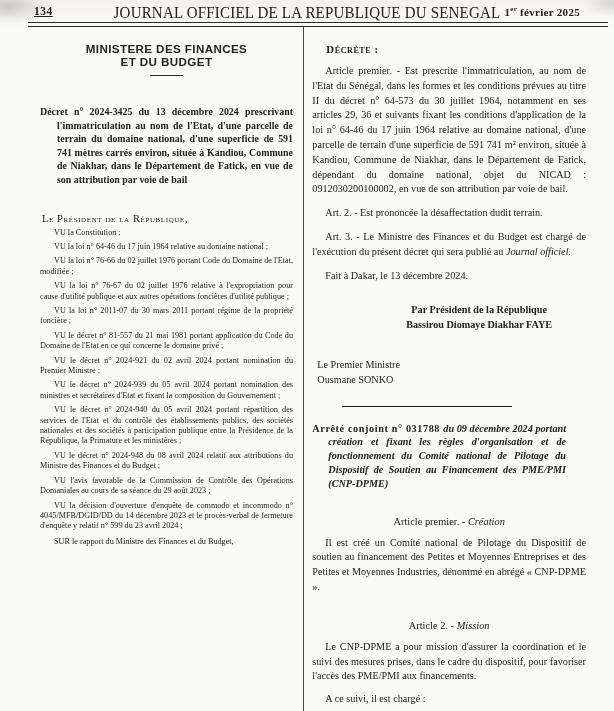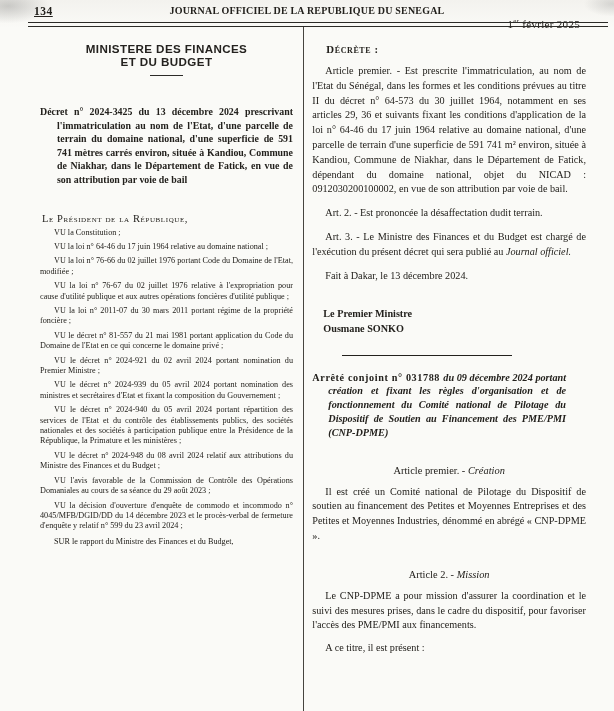"JOURNAL OFFICIEL DE LA REPUBLIQUE" .journal-title { font-size: 10px -> 15px; font-weight: 700 -> 400 }
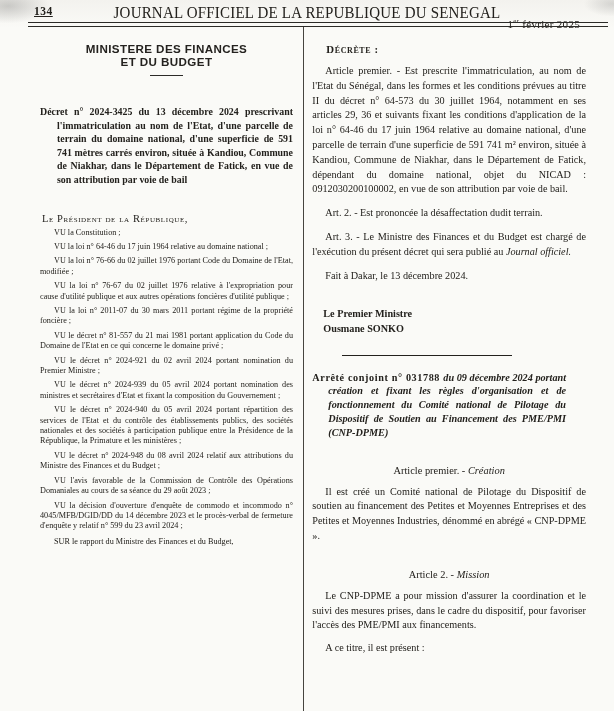"1er février 2025" .issue-date { font-weight: 400 -> 700; top: 16px -> 4px }
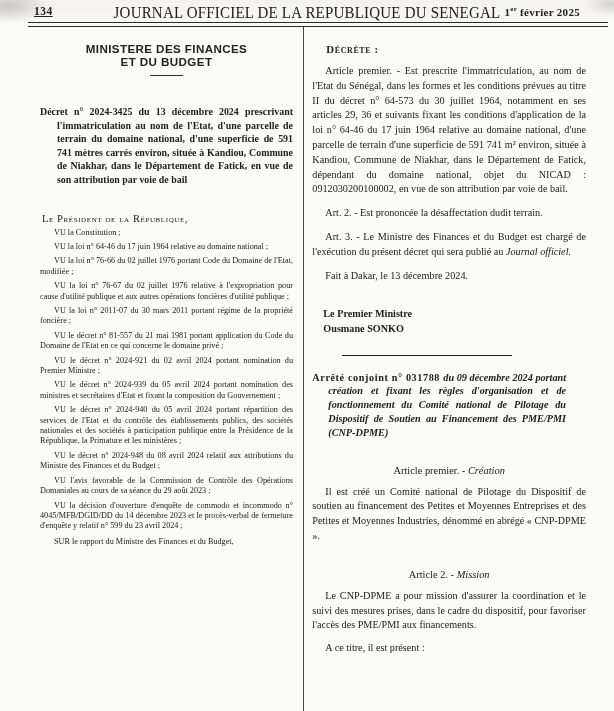"Par Président de la République" div.sig-by { html: none -> <div> <div>Par Président de la République</div> <div>Bassirou Diomaye Diakhar FAYE</div> </div> }
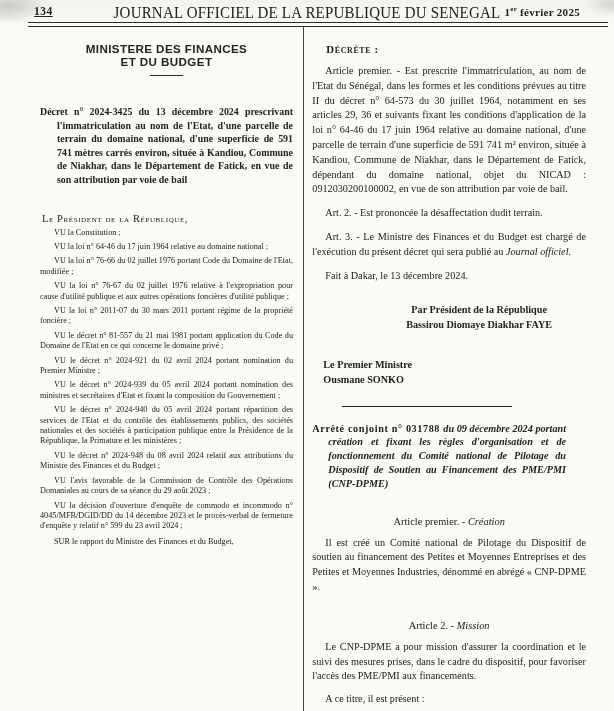"Le Premier Ministre" .sig-pm { font-weight: 700 -> 400; margin: 25px 0 0 11px -> 25px 0 0 5px }
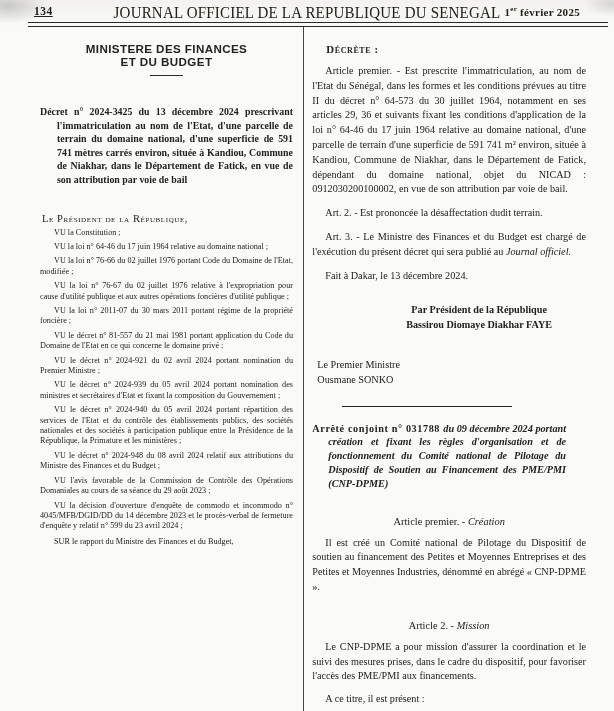"A ce titre, il est" p.a-ce-titre { text: titre, il est présent -> suivi, il est chargé }
